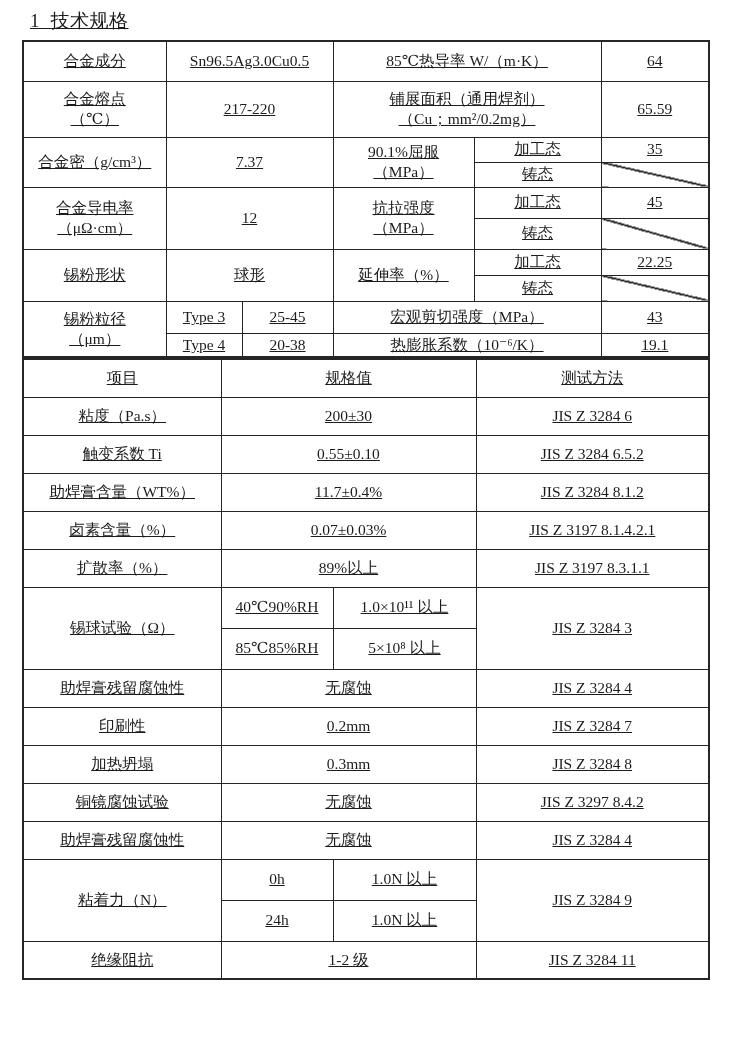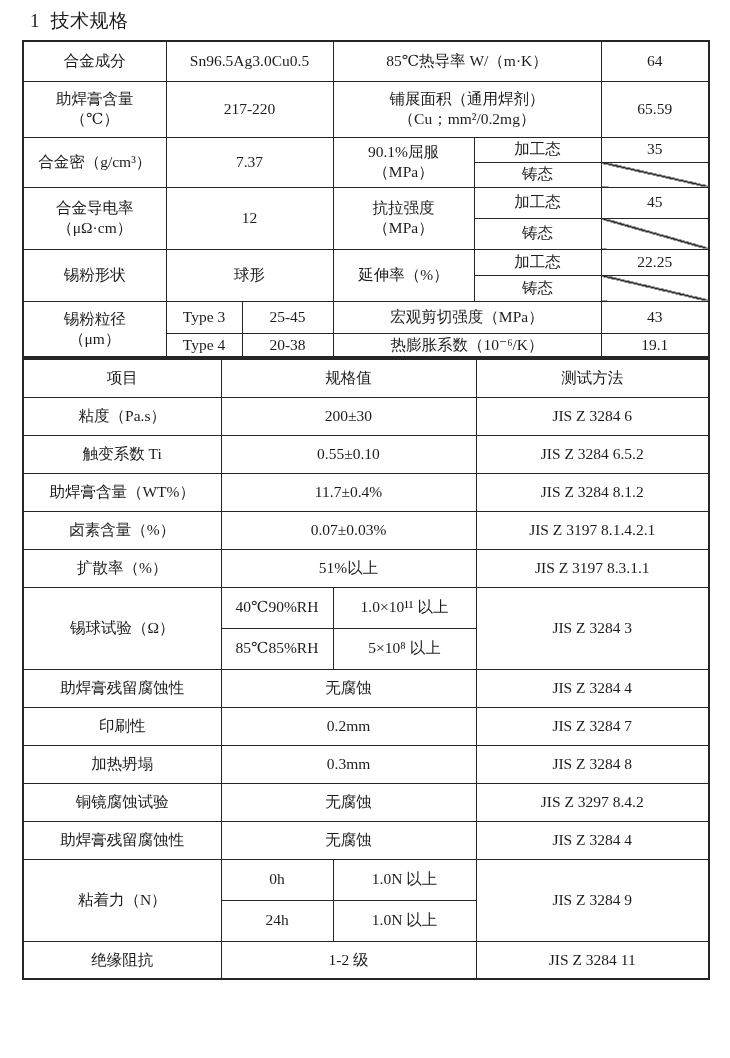"1 技术规格" .page { text-decoration: none -> underline }
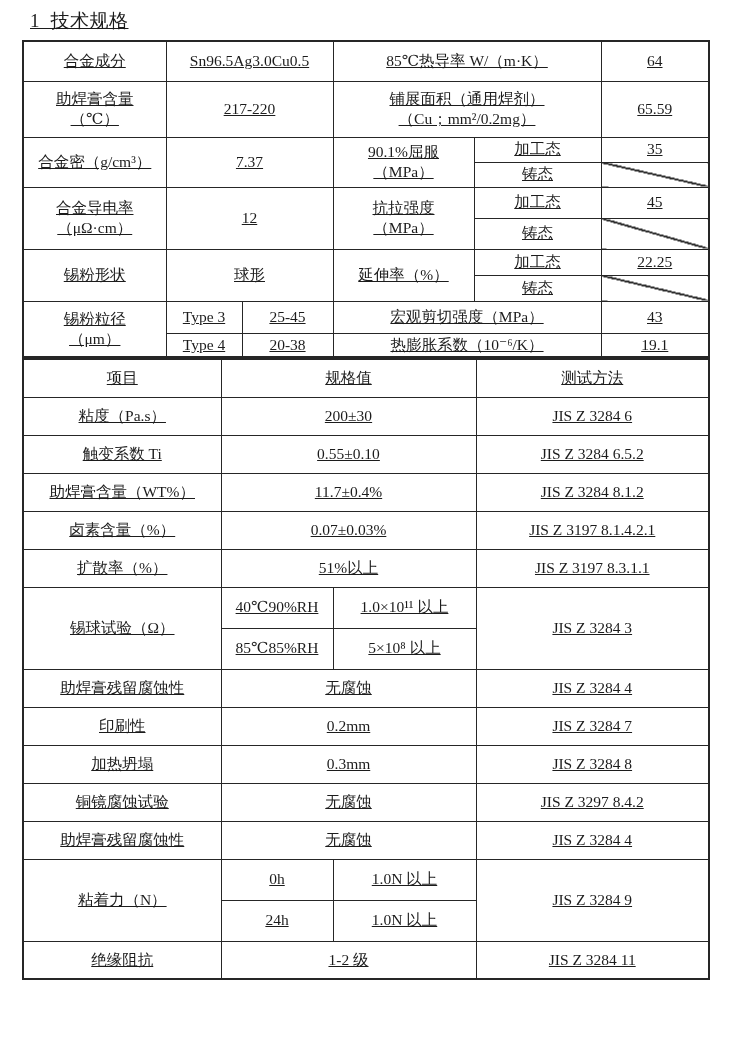"助焊膏含量" div { text: 助焊膏含量 -> 合金熔点 }
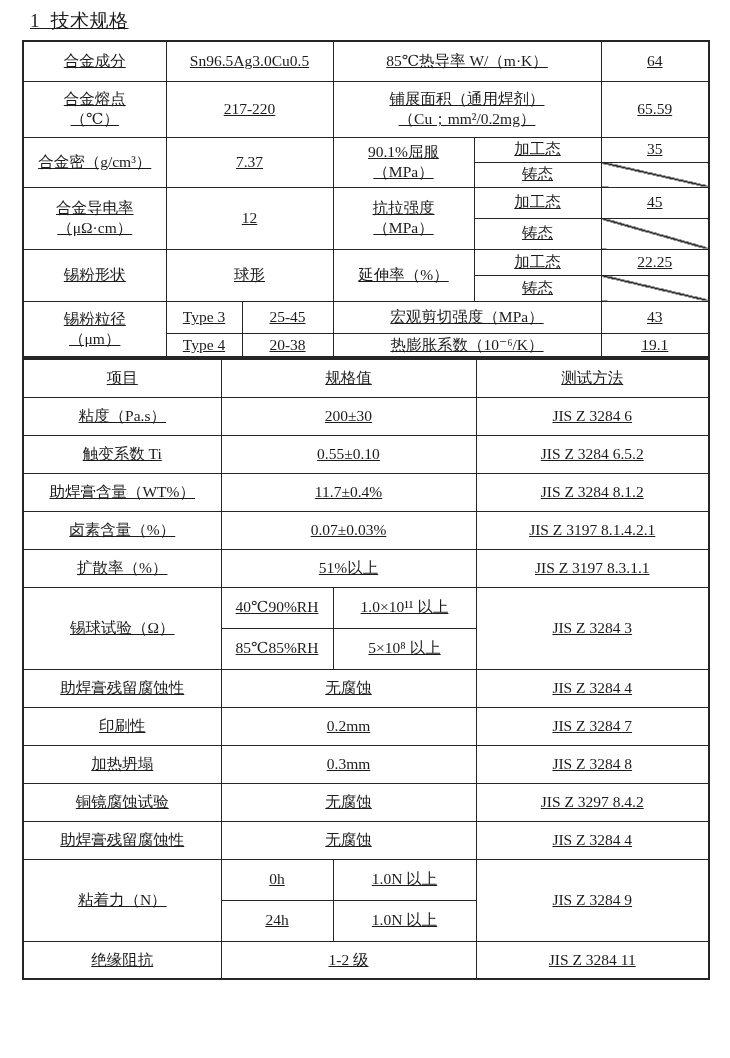"51%以上" td { text: 51% -> 89% }
